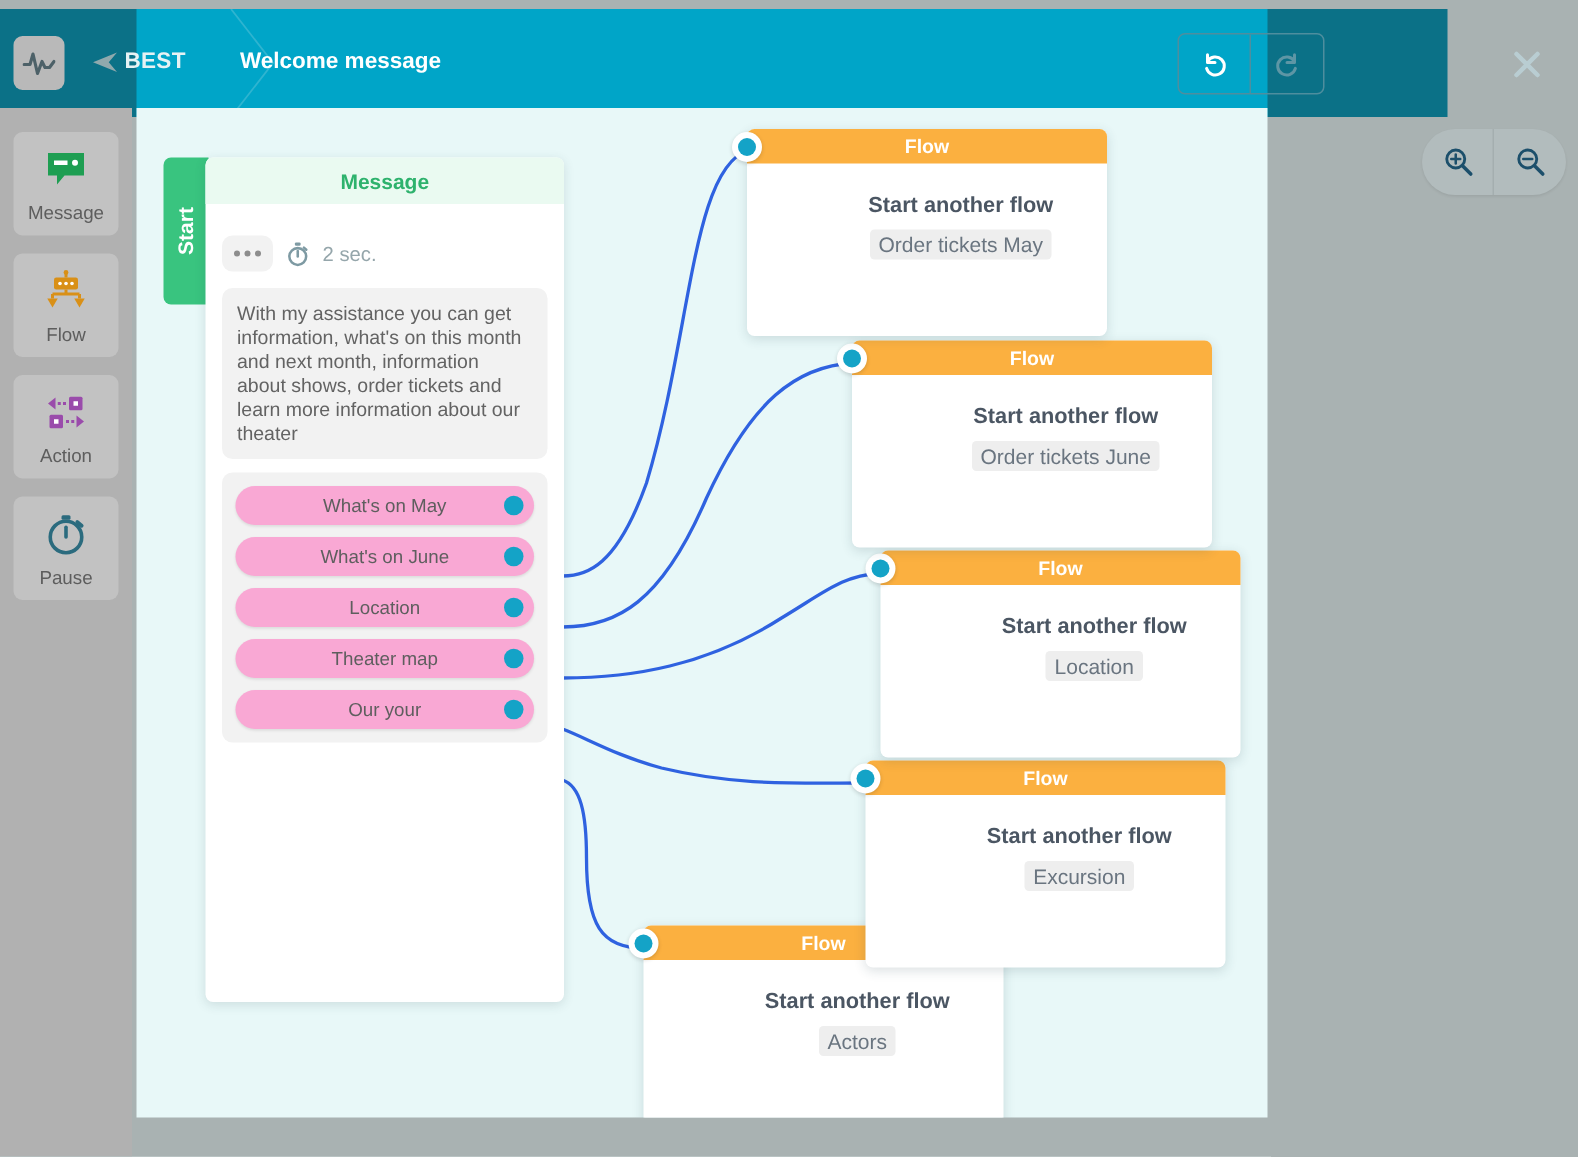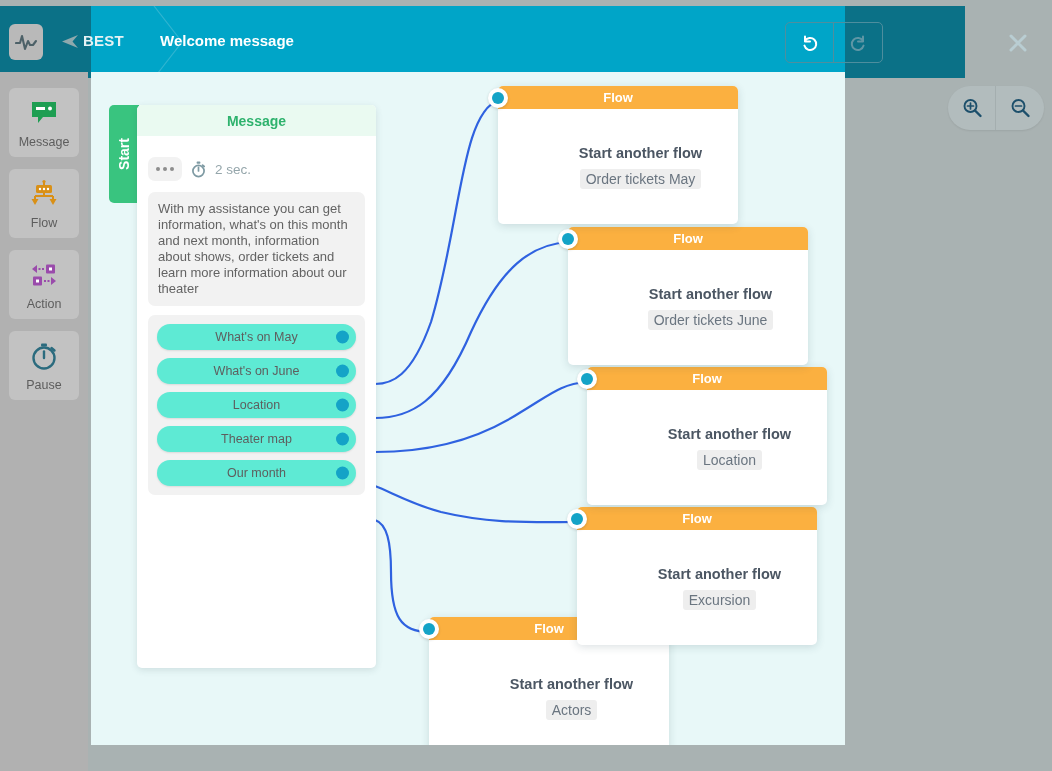"Start another flow" .flow-body { padding-top: 36px -> 20px }
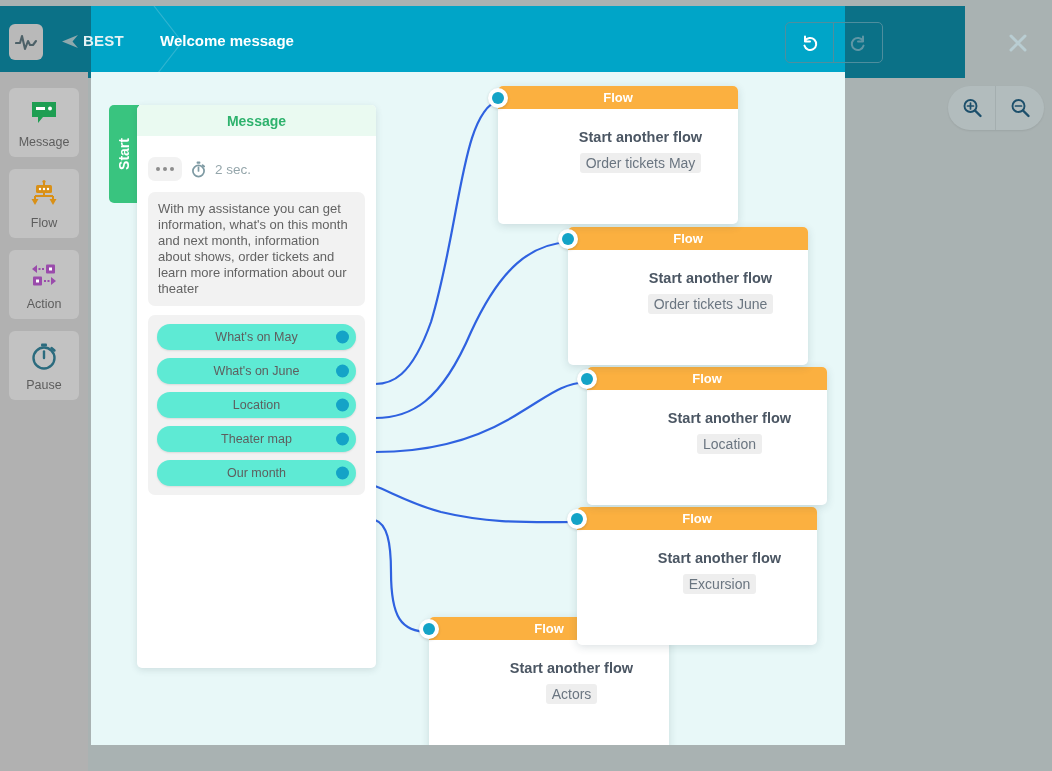"What's on May" .opt-btn { background: #5eead4 -> #f9a8d4 }
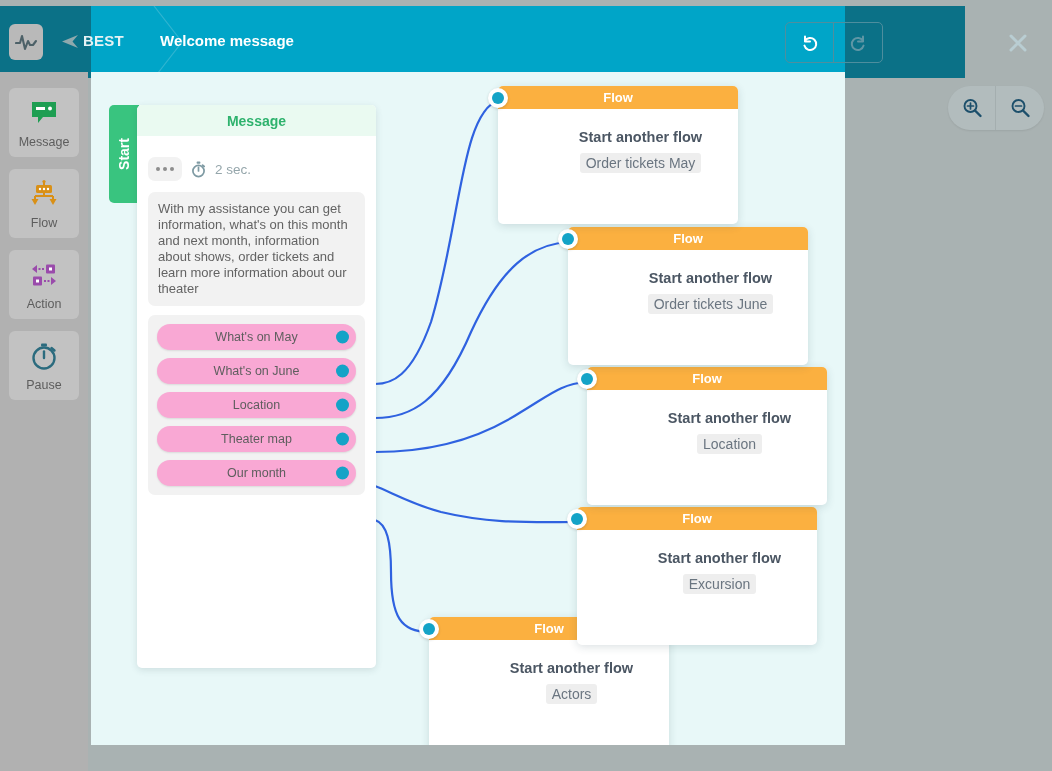"Our month" span { text: month -> your }
